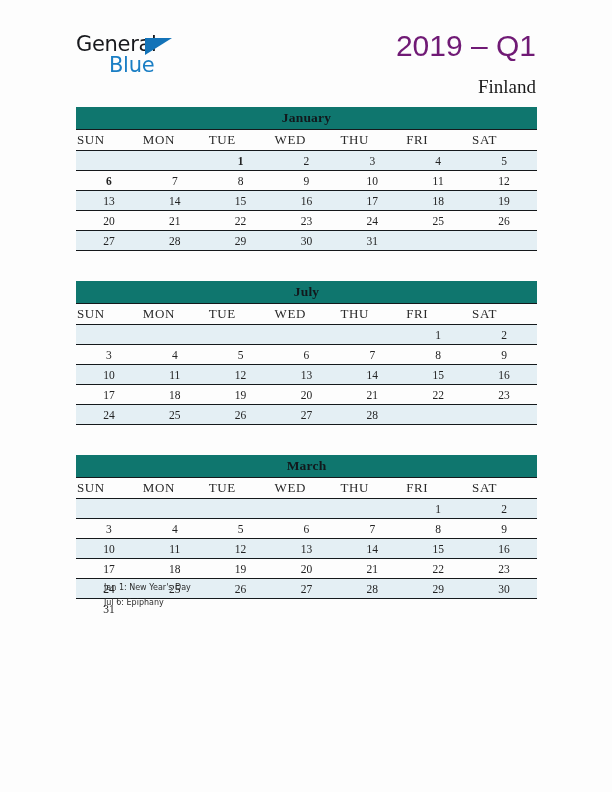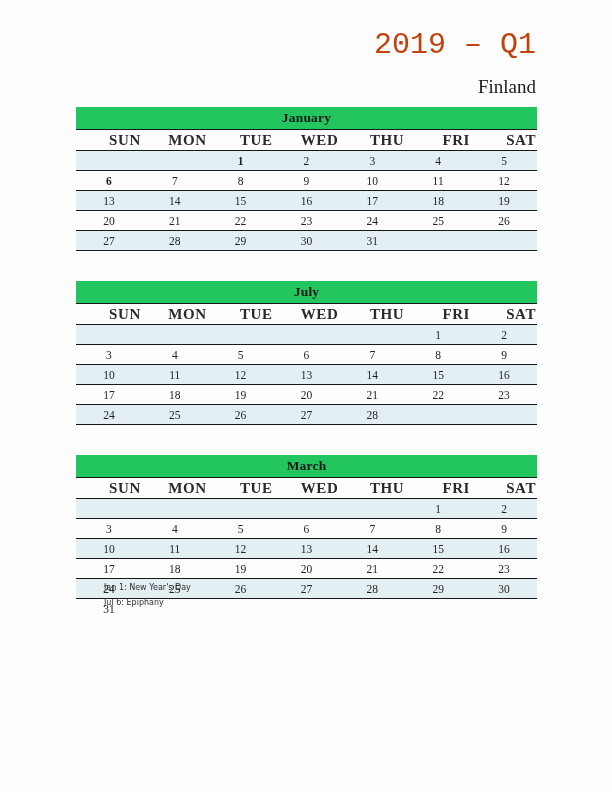"General" div.logo { html: none -> <div> <span>General</span> <span></span> <span>Blue</span> </div> }
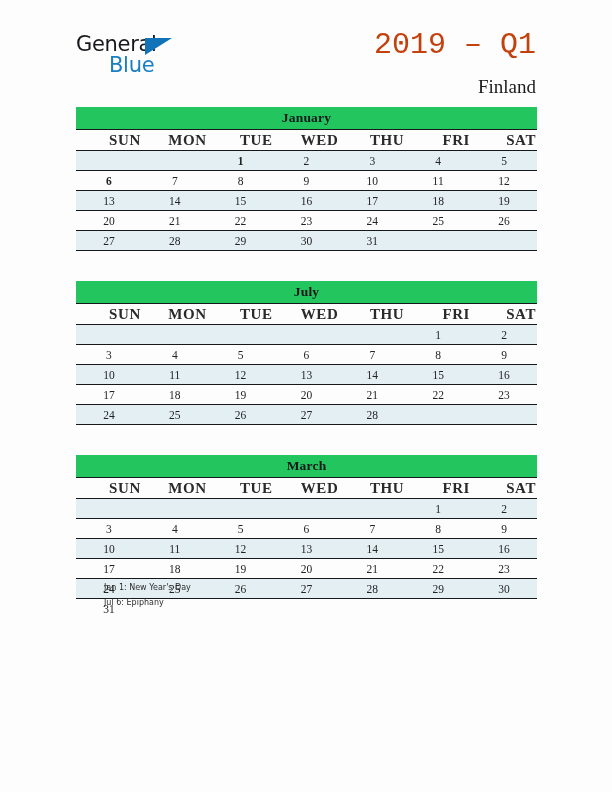"2019 – Q1" .title-main { color: #c2410c -> #701a75; font-family: Liberation Mono, monospace -> Liberation Sans, sans-serif }
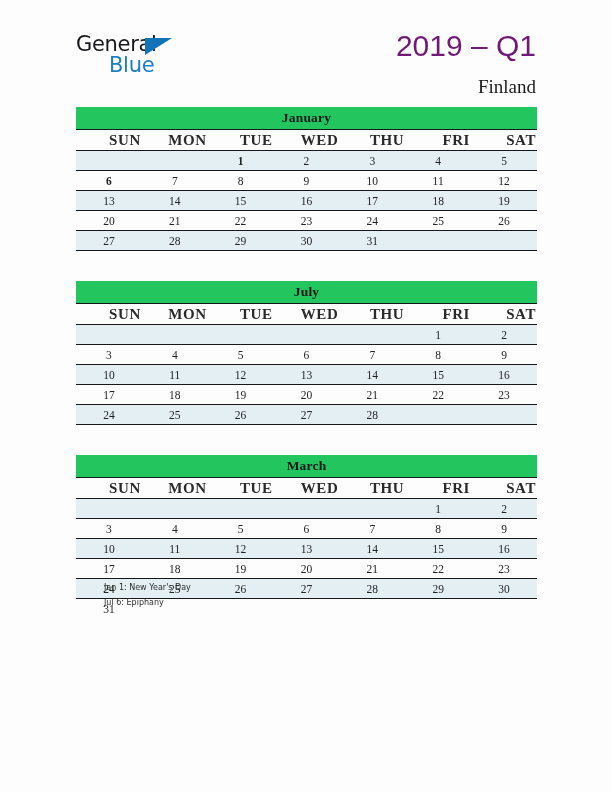"January" .month-title { background: #22c55e -> #0f766e }
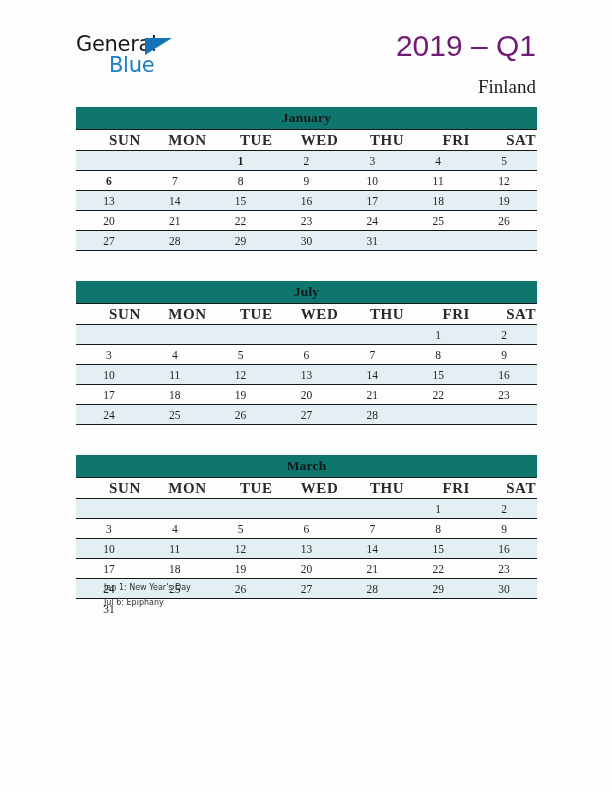"SUN" table.cal th { font-size: 15px -> 13px; font-weight: bold -> normal; text-align: right -> left }
